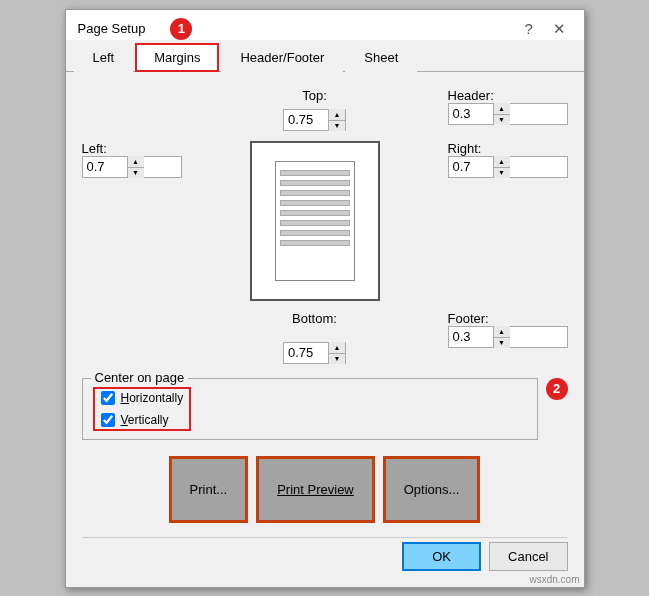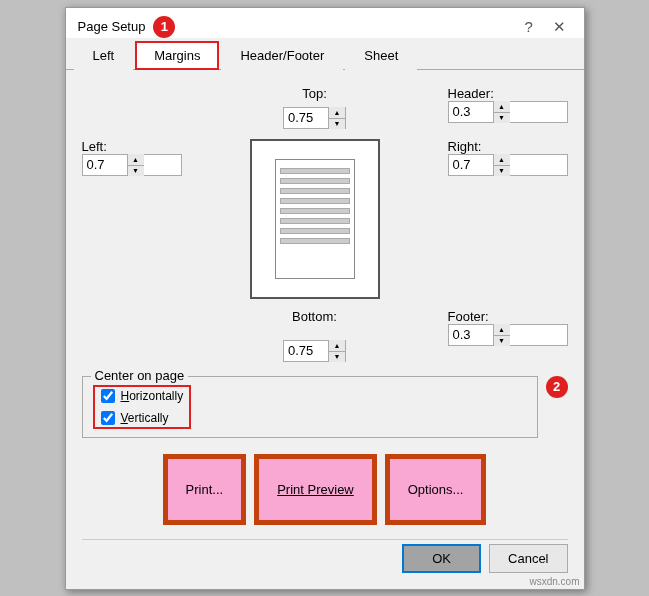"Page Setup" .title-bar-left { gap: 8px -> 25px }
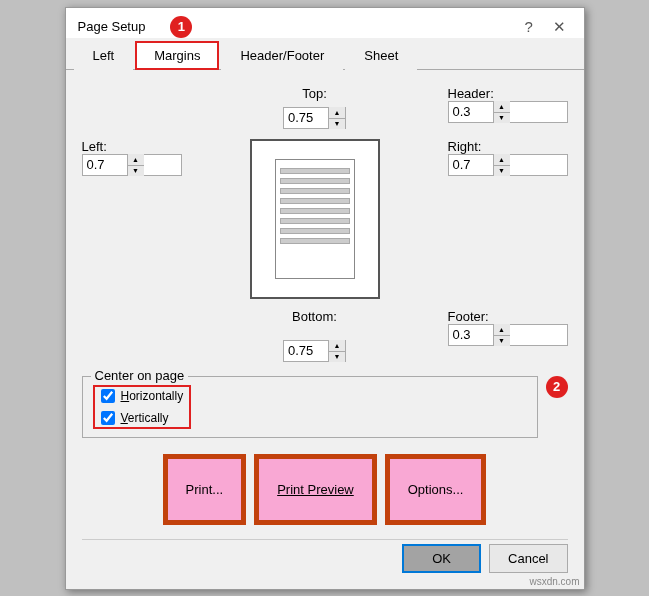"Print..." .action-btn { background: #f9a8d4 -> #a3a3a3; border: 5px solid #c2410c -> 3px solid #c2410c }
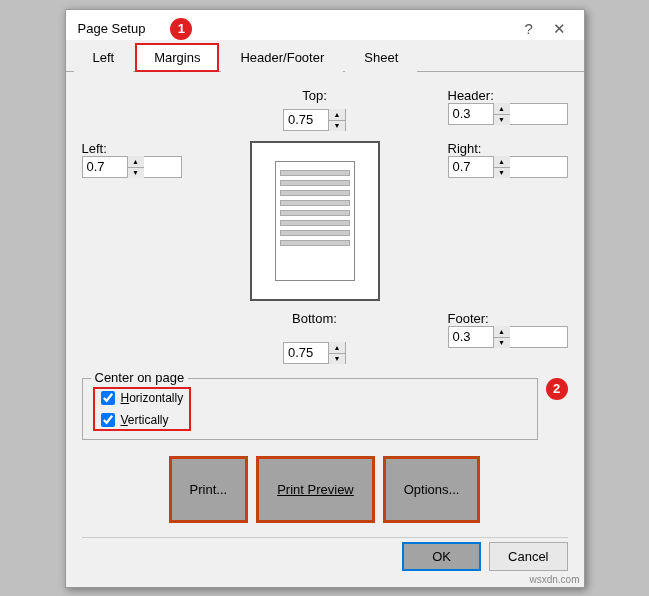"OK" .ok-btn { background: #a3a3a3 -> #7dd3fc }
